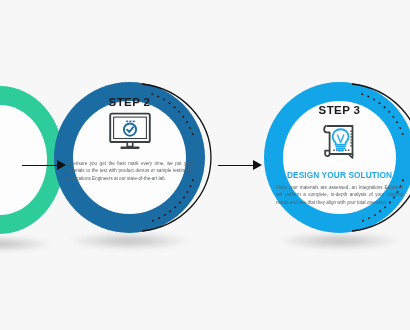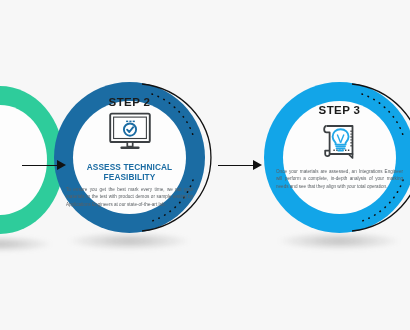"ASSESS TECHNICAL FEASIBILITY" div.heading { html: <div>ASSESS TECHNICAL FEASIBILITY</div> -> none }
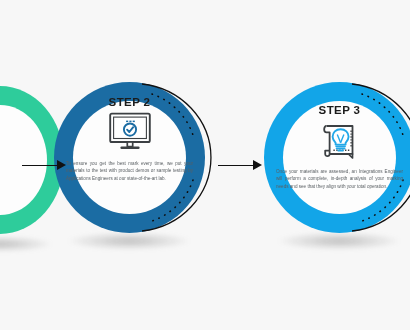"DESIGN YOUR SOLUTION" div.heading { html: none -> <div>DESIGN YOUR SOLUTION</div> }
